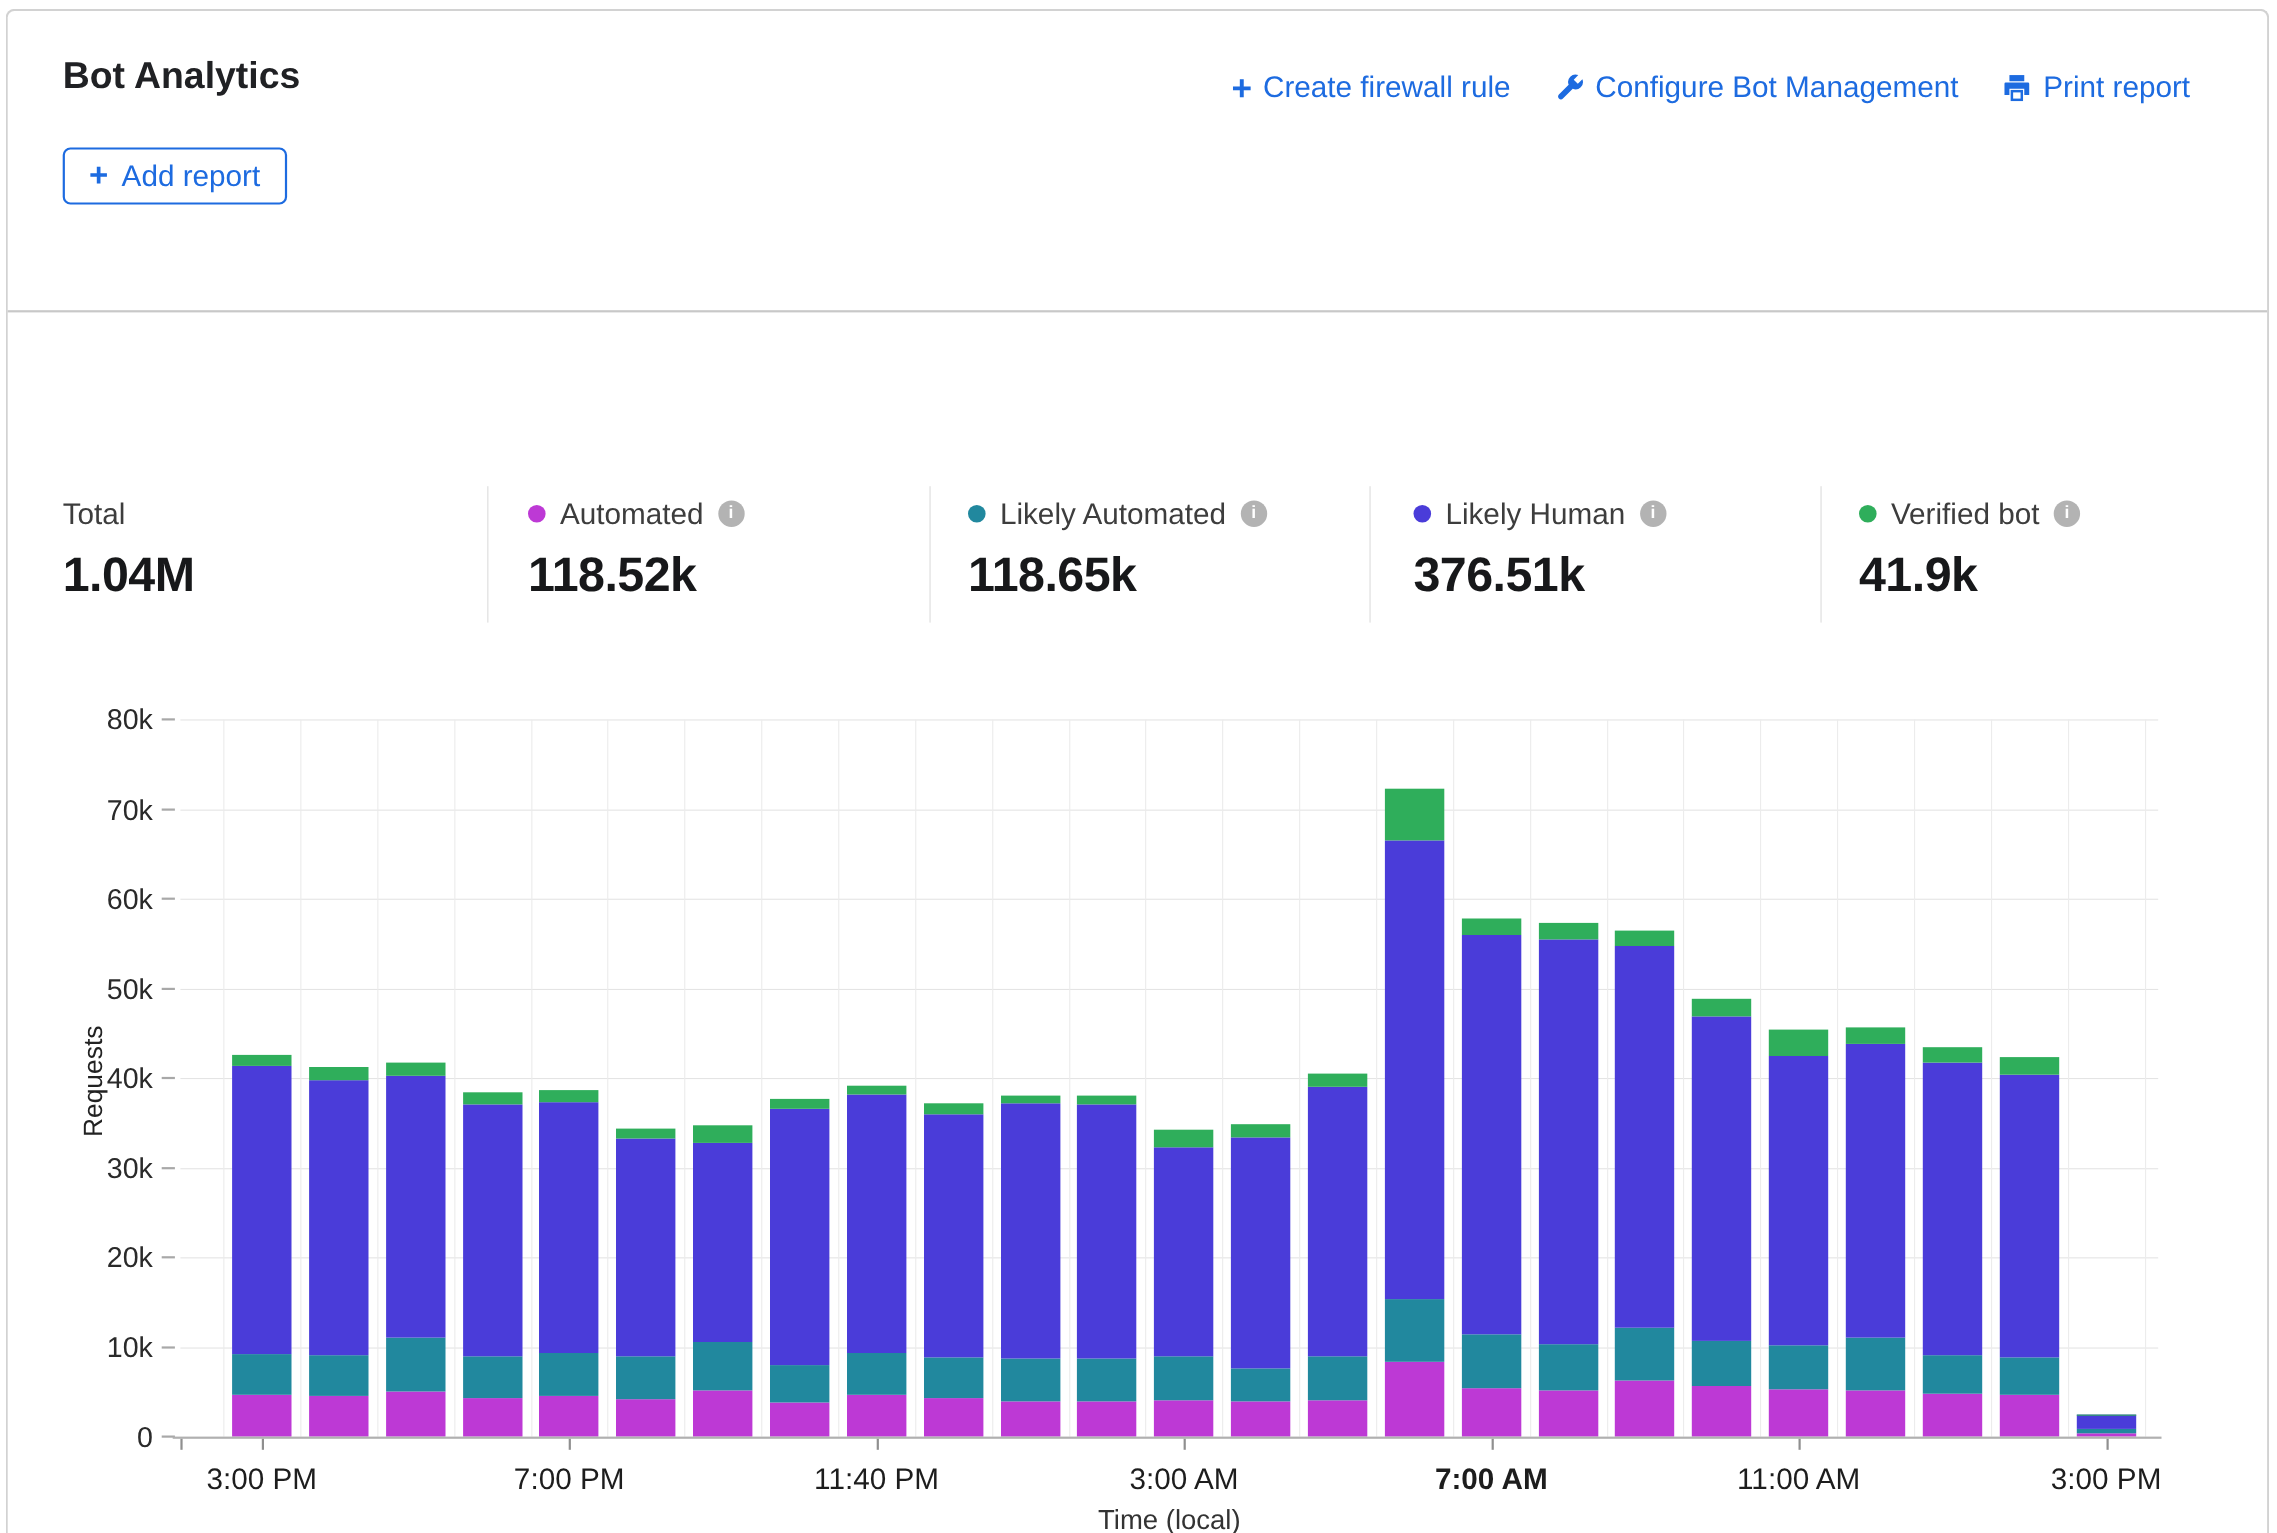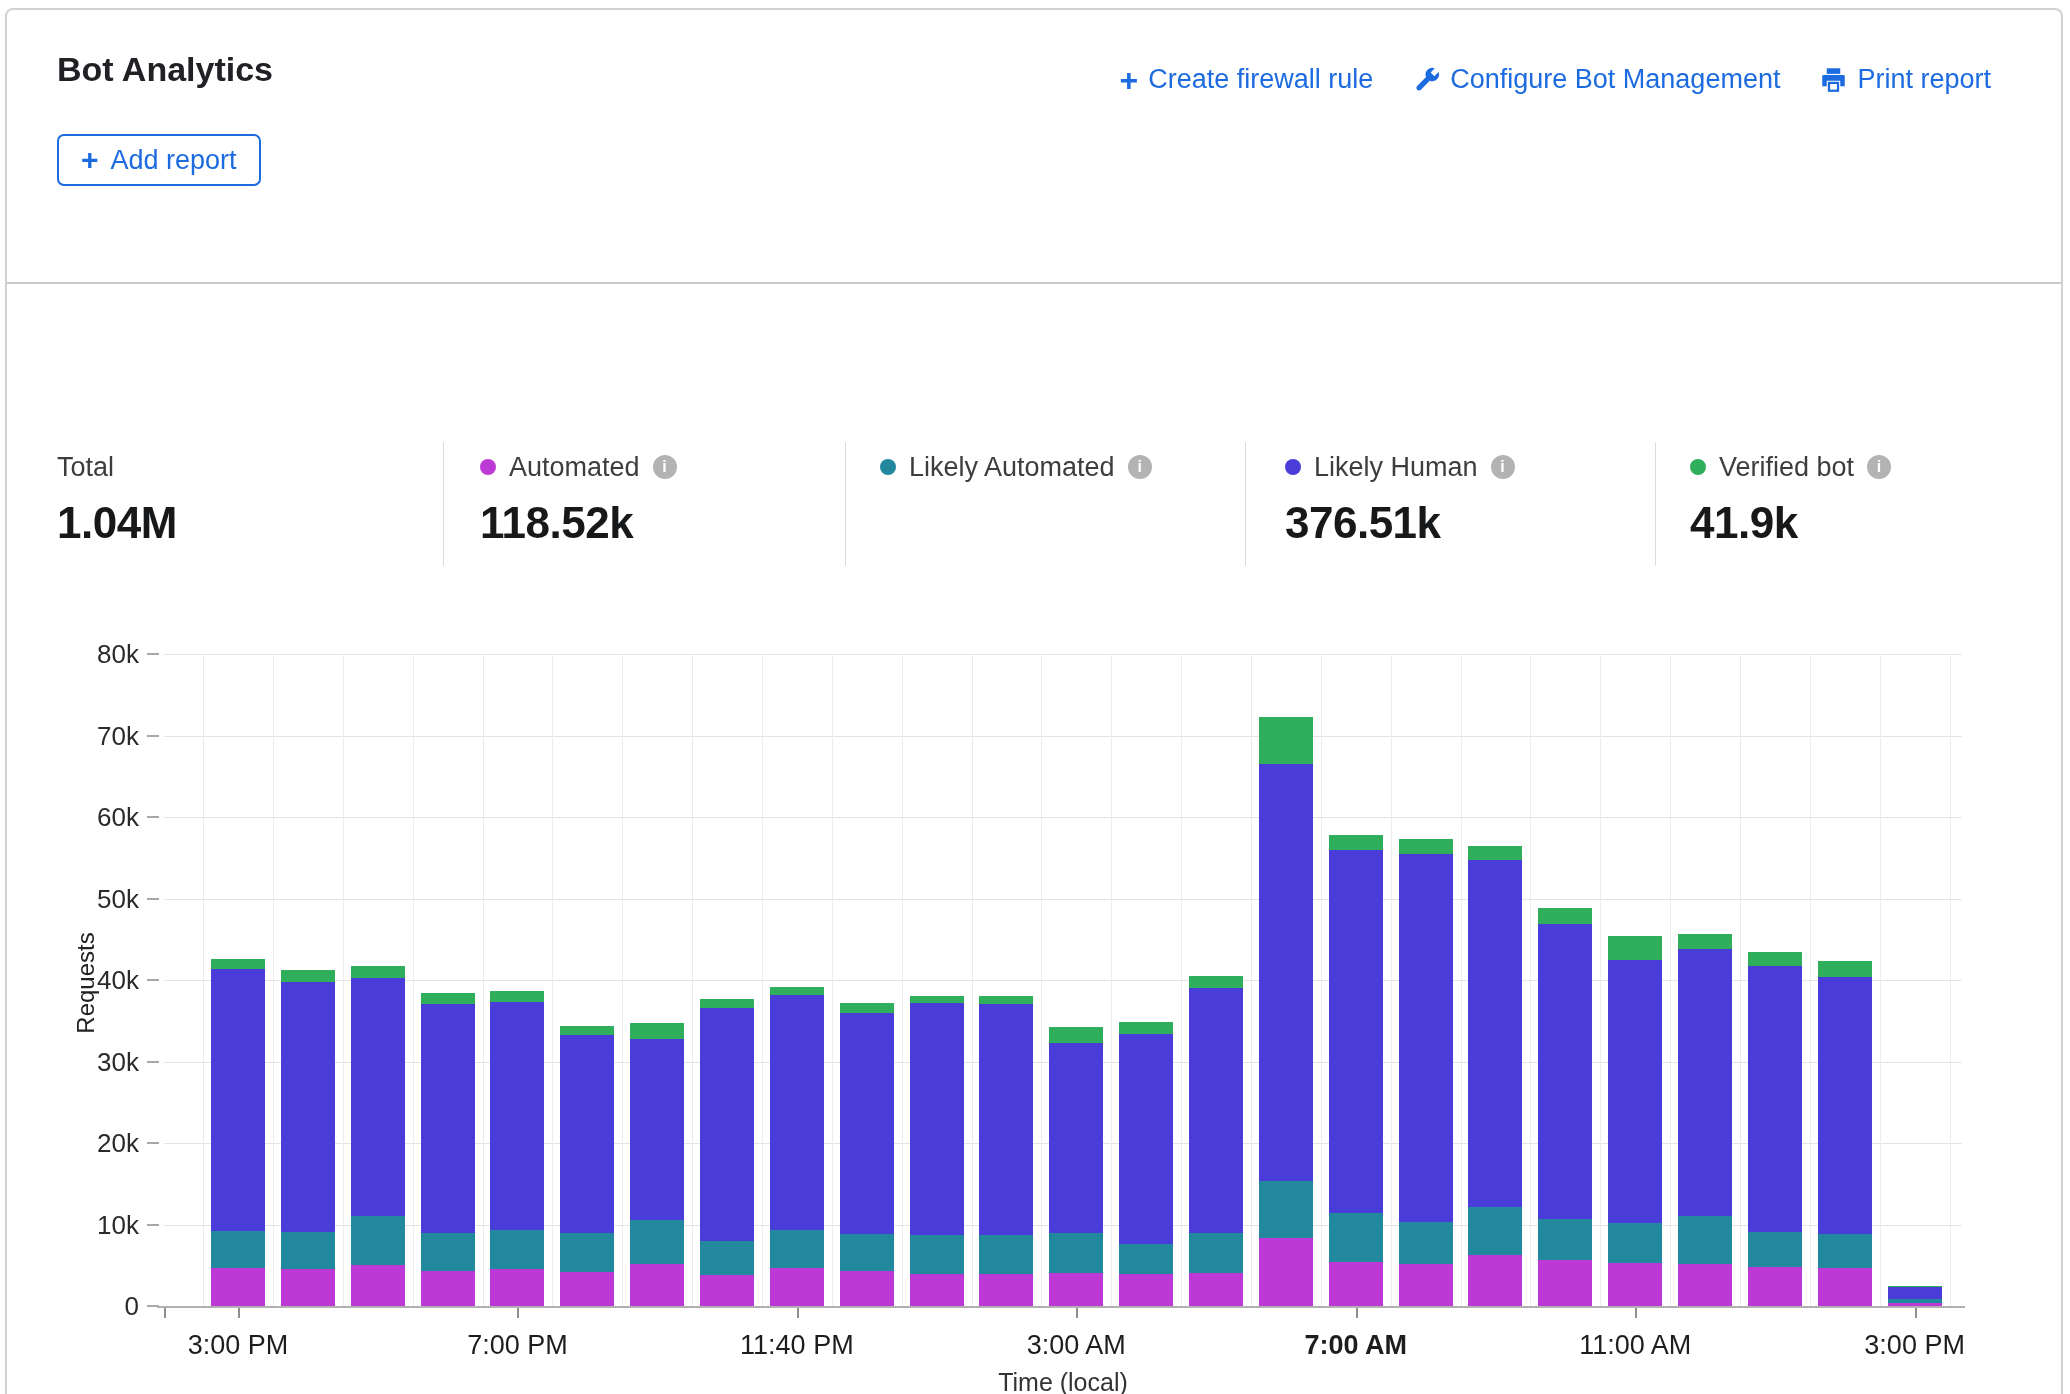"118.65k" div.stat-value { html: none -> <div>118.65k</div> }
